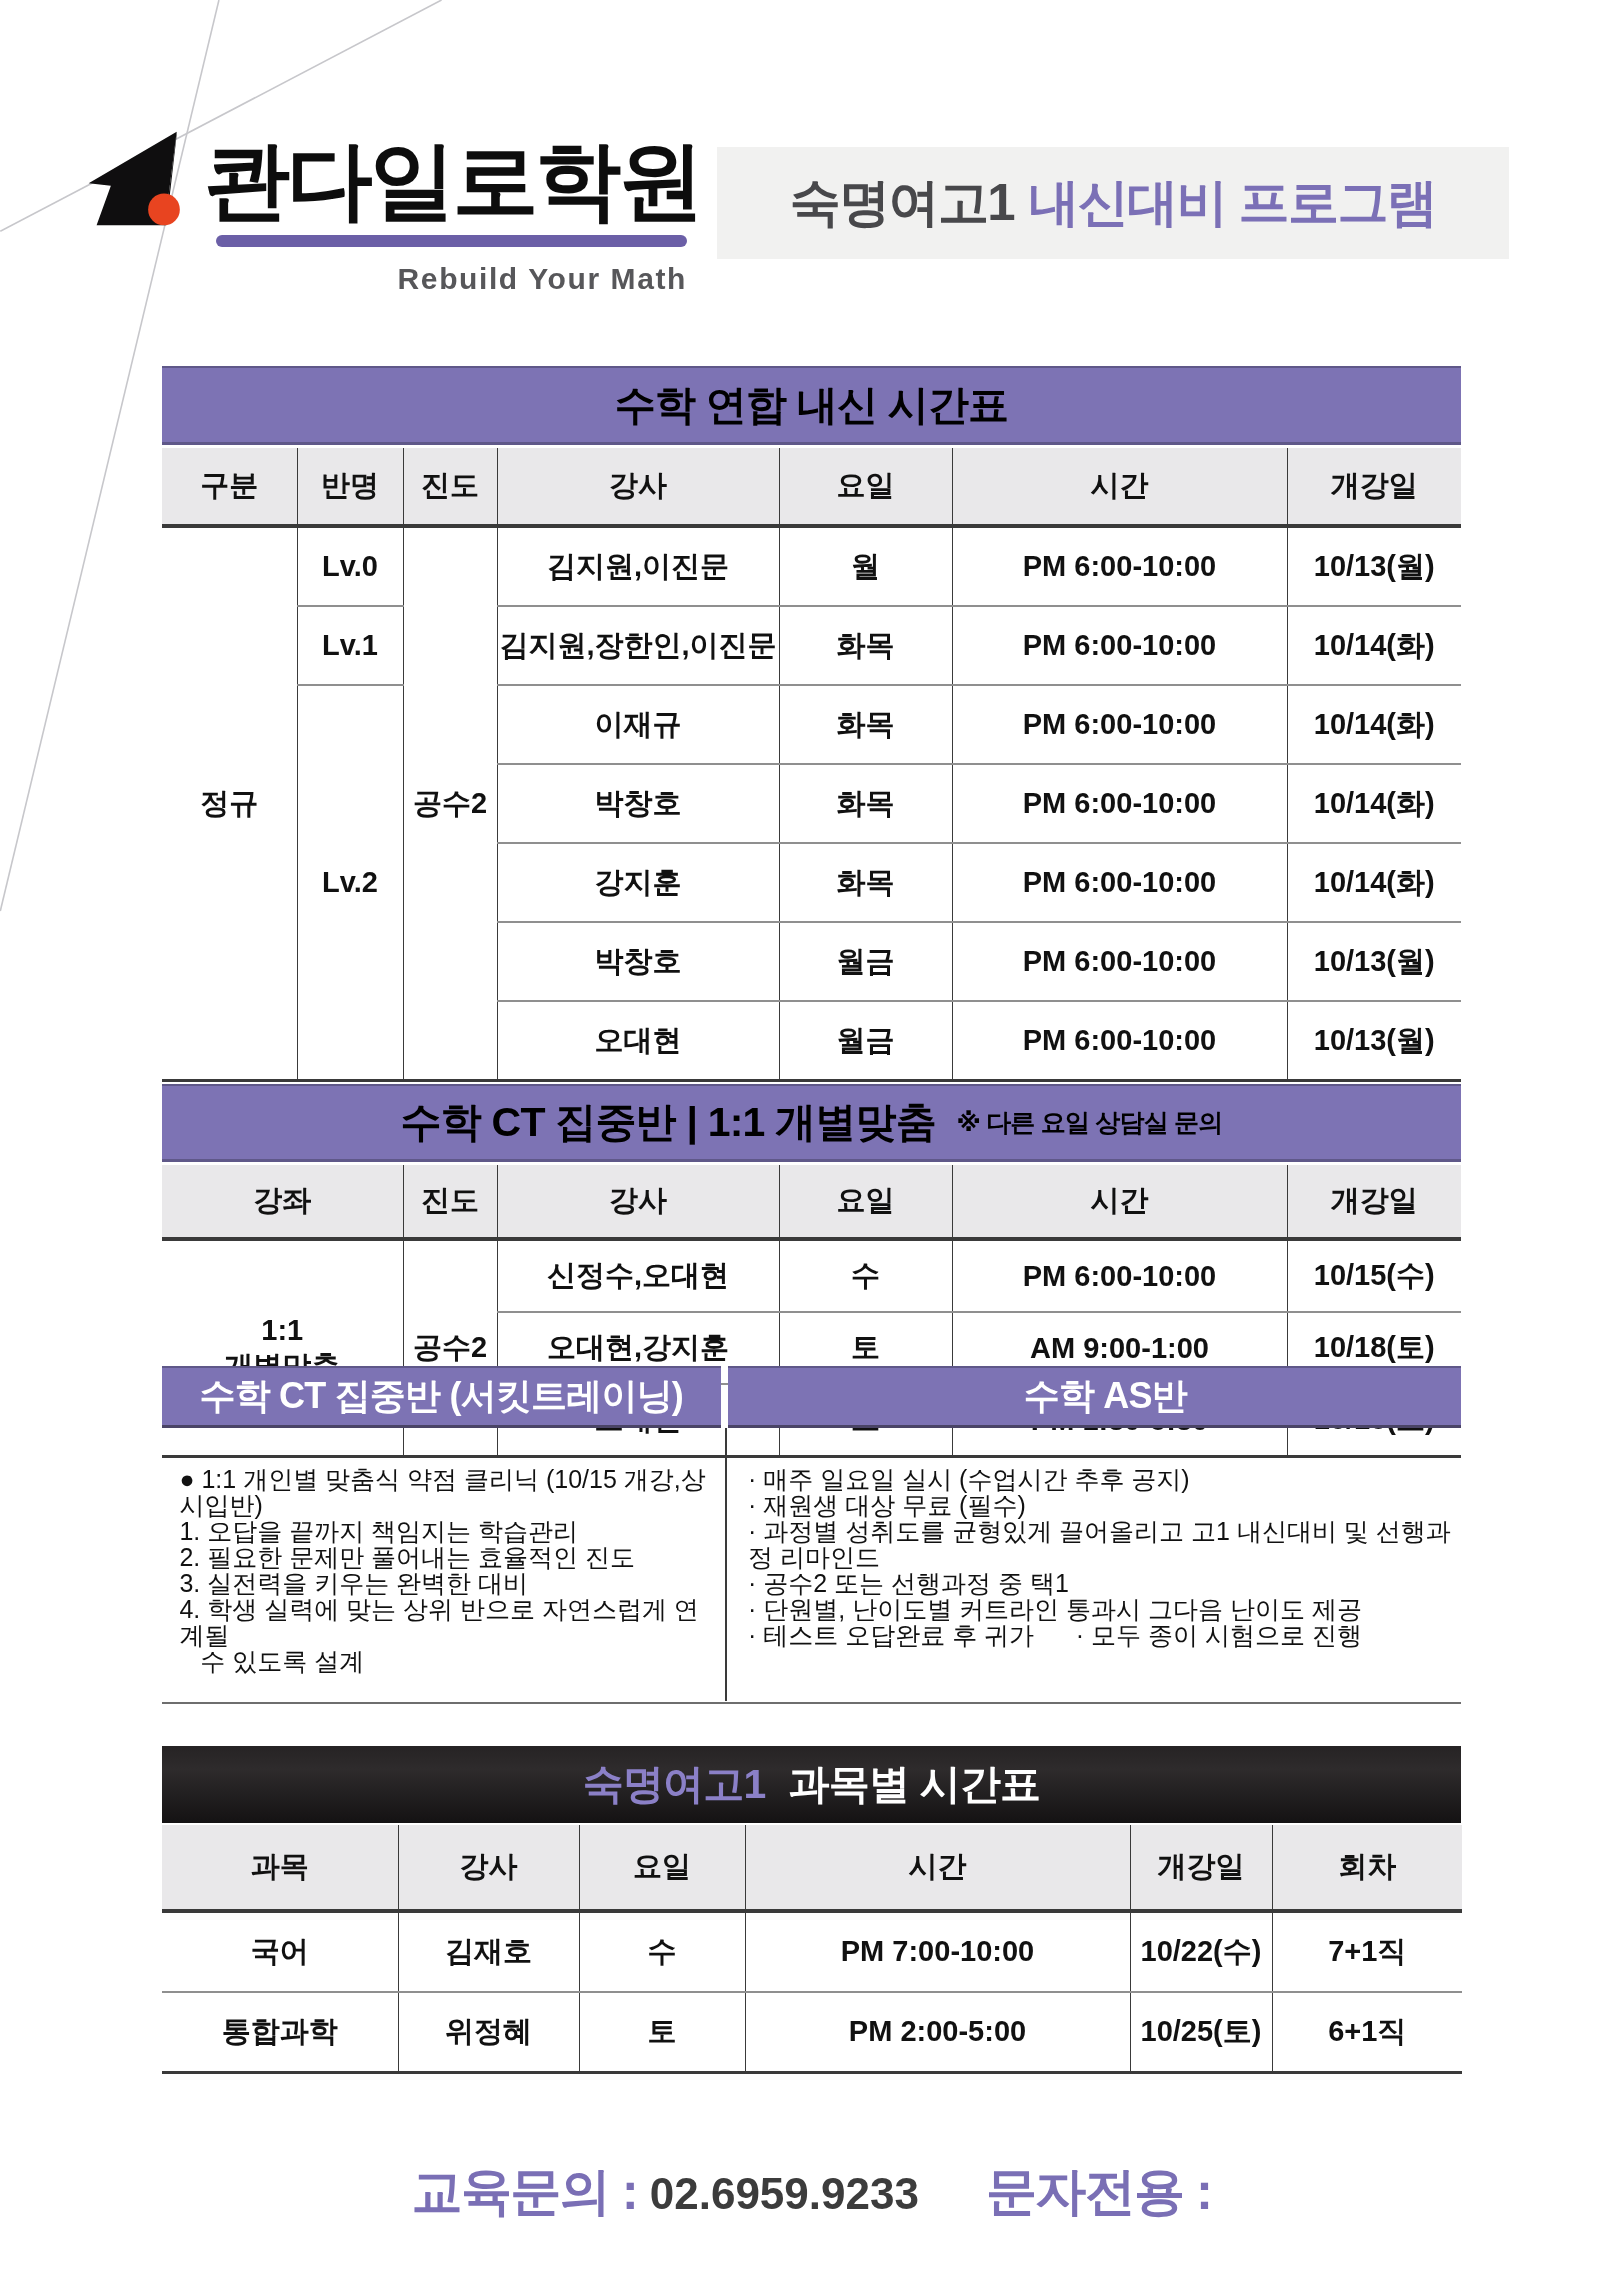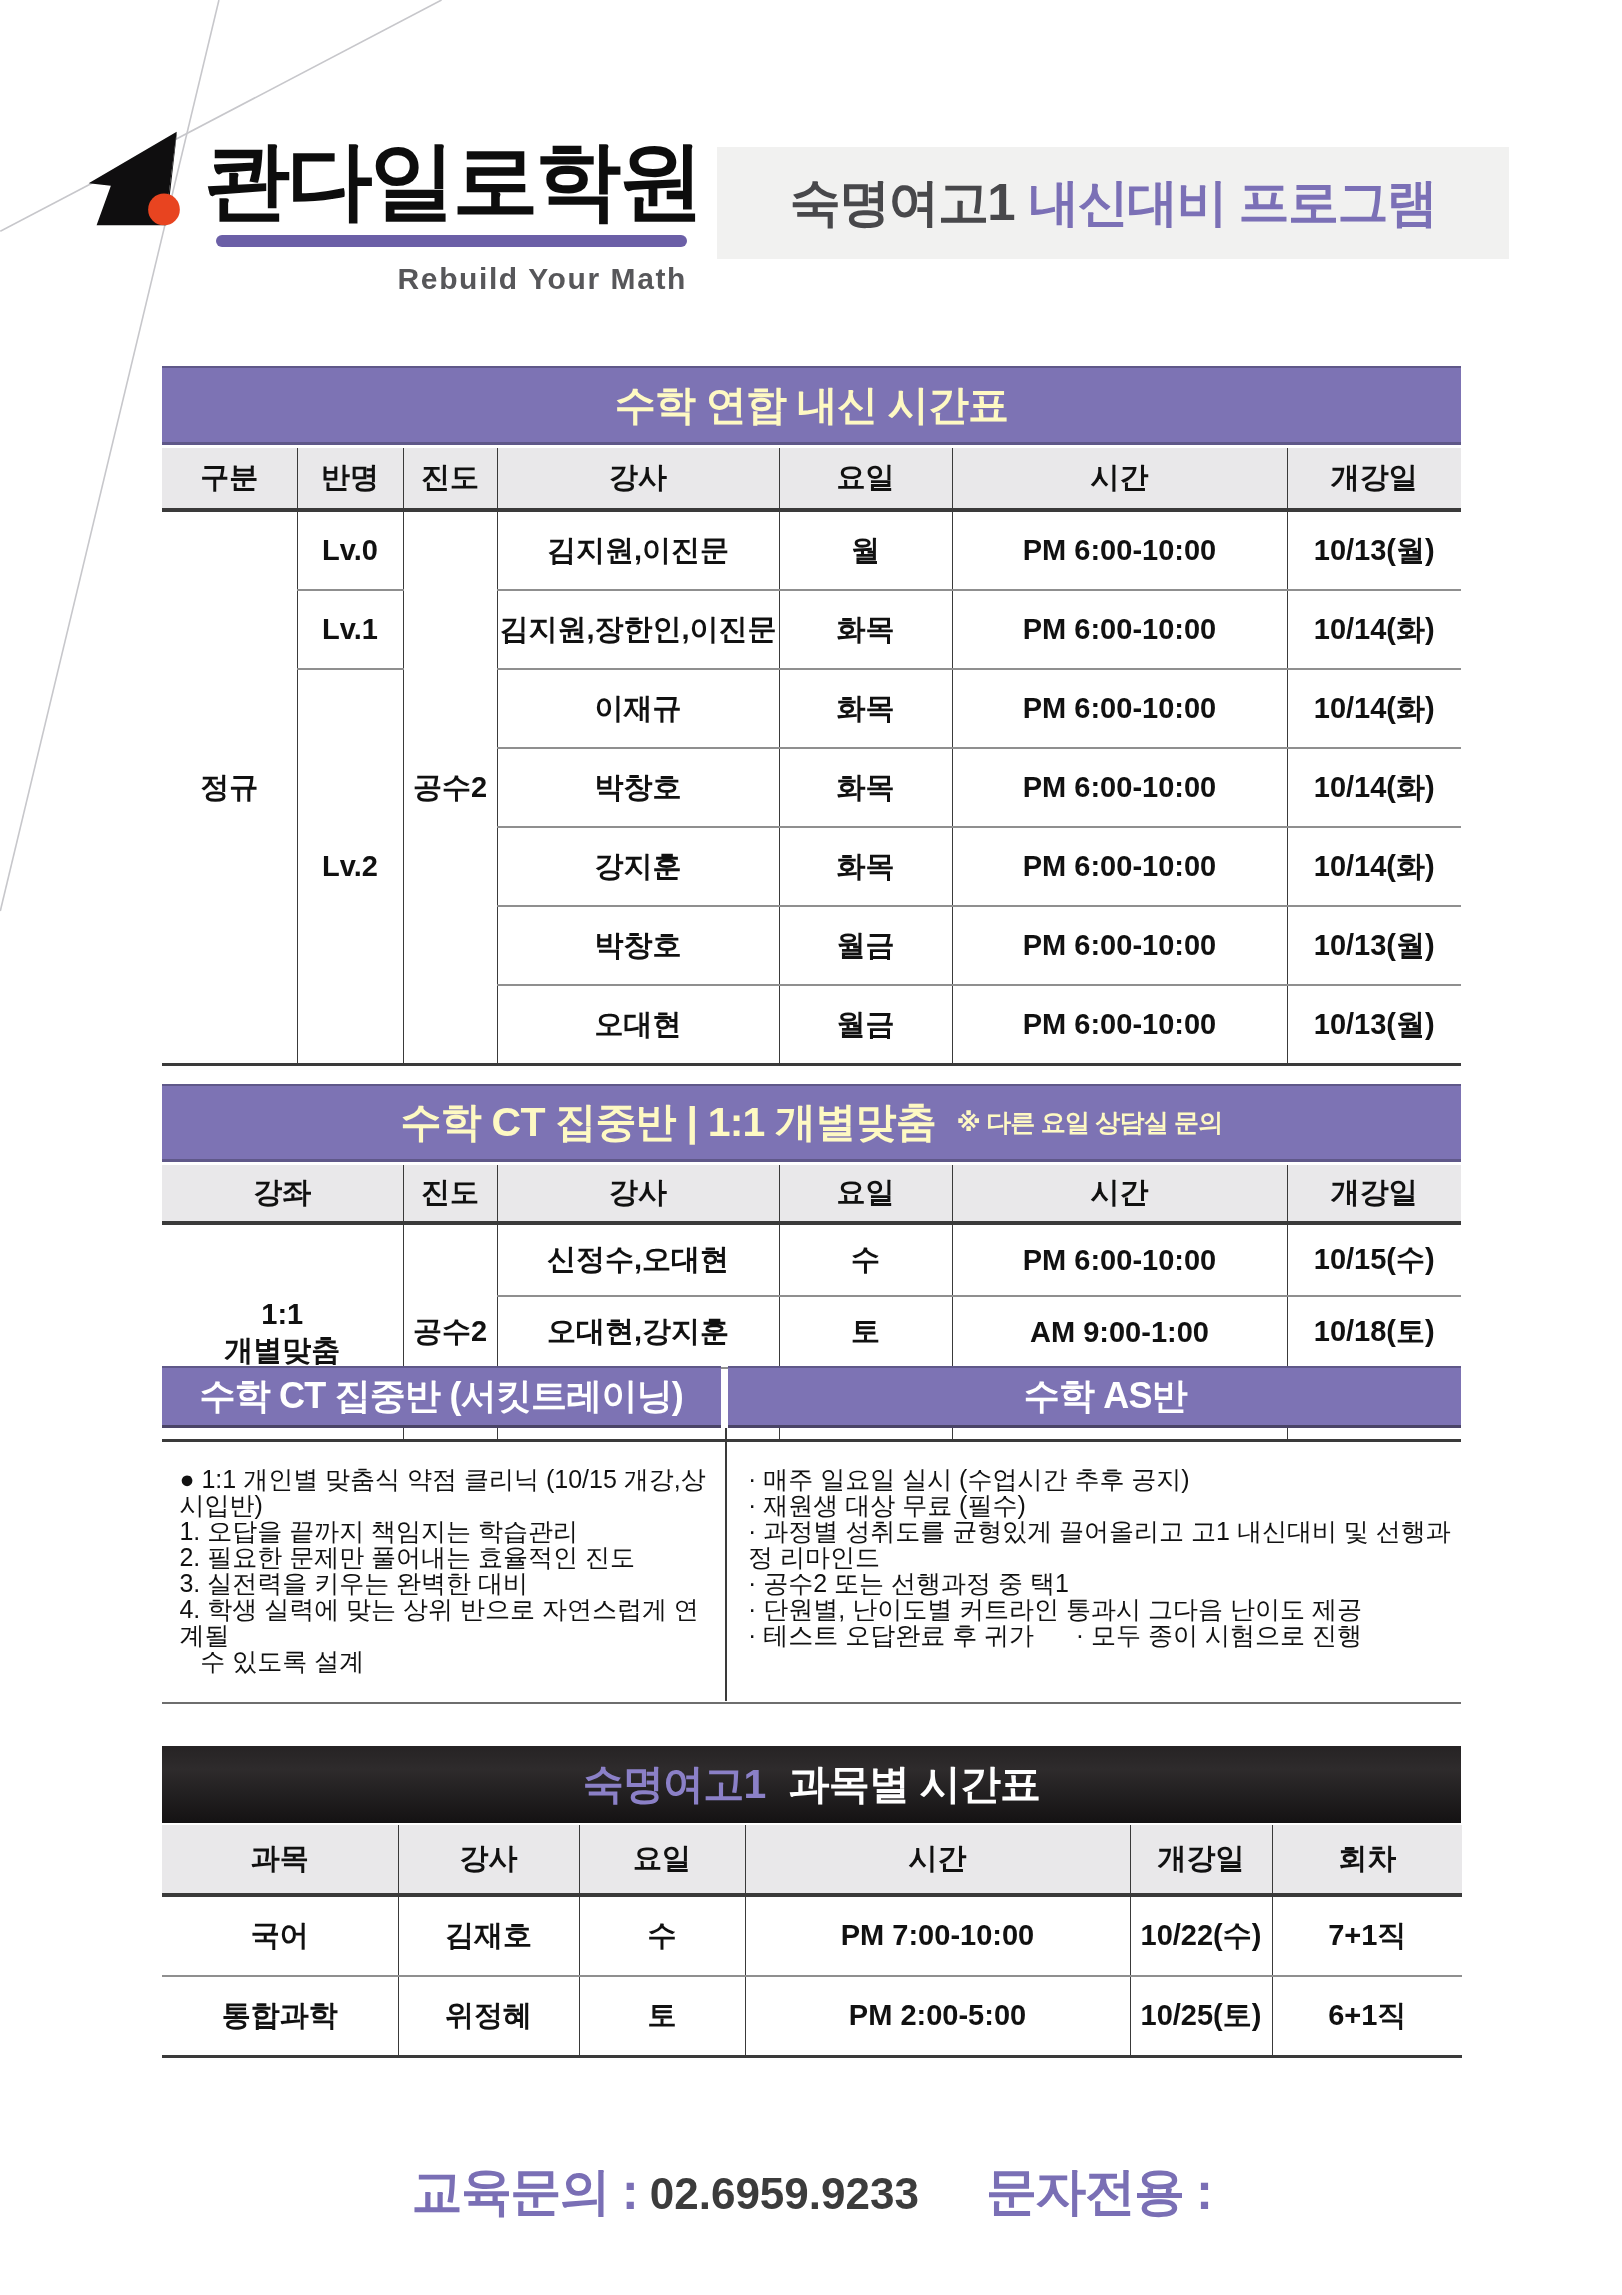"수학 연합 내신 시간표" .ptitle { color: #fef9c3 -> #000000 }
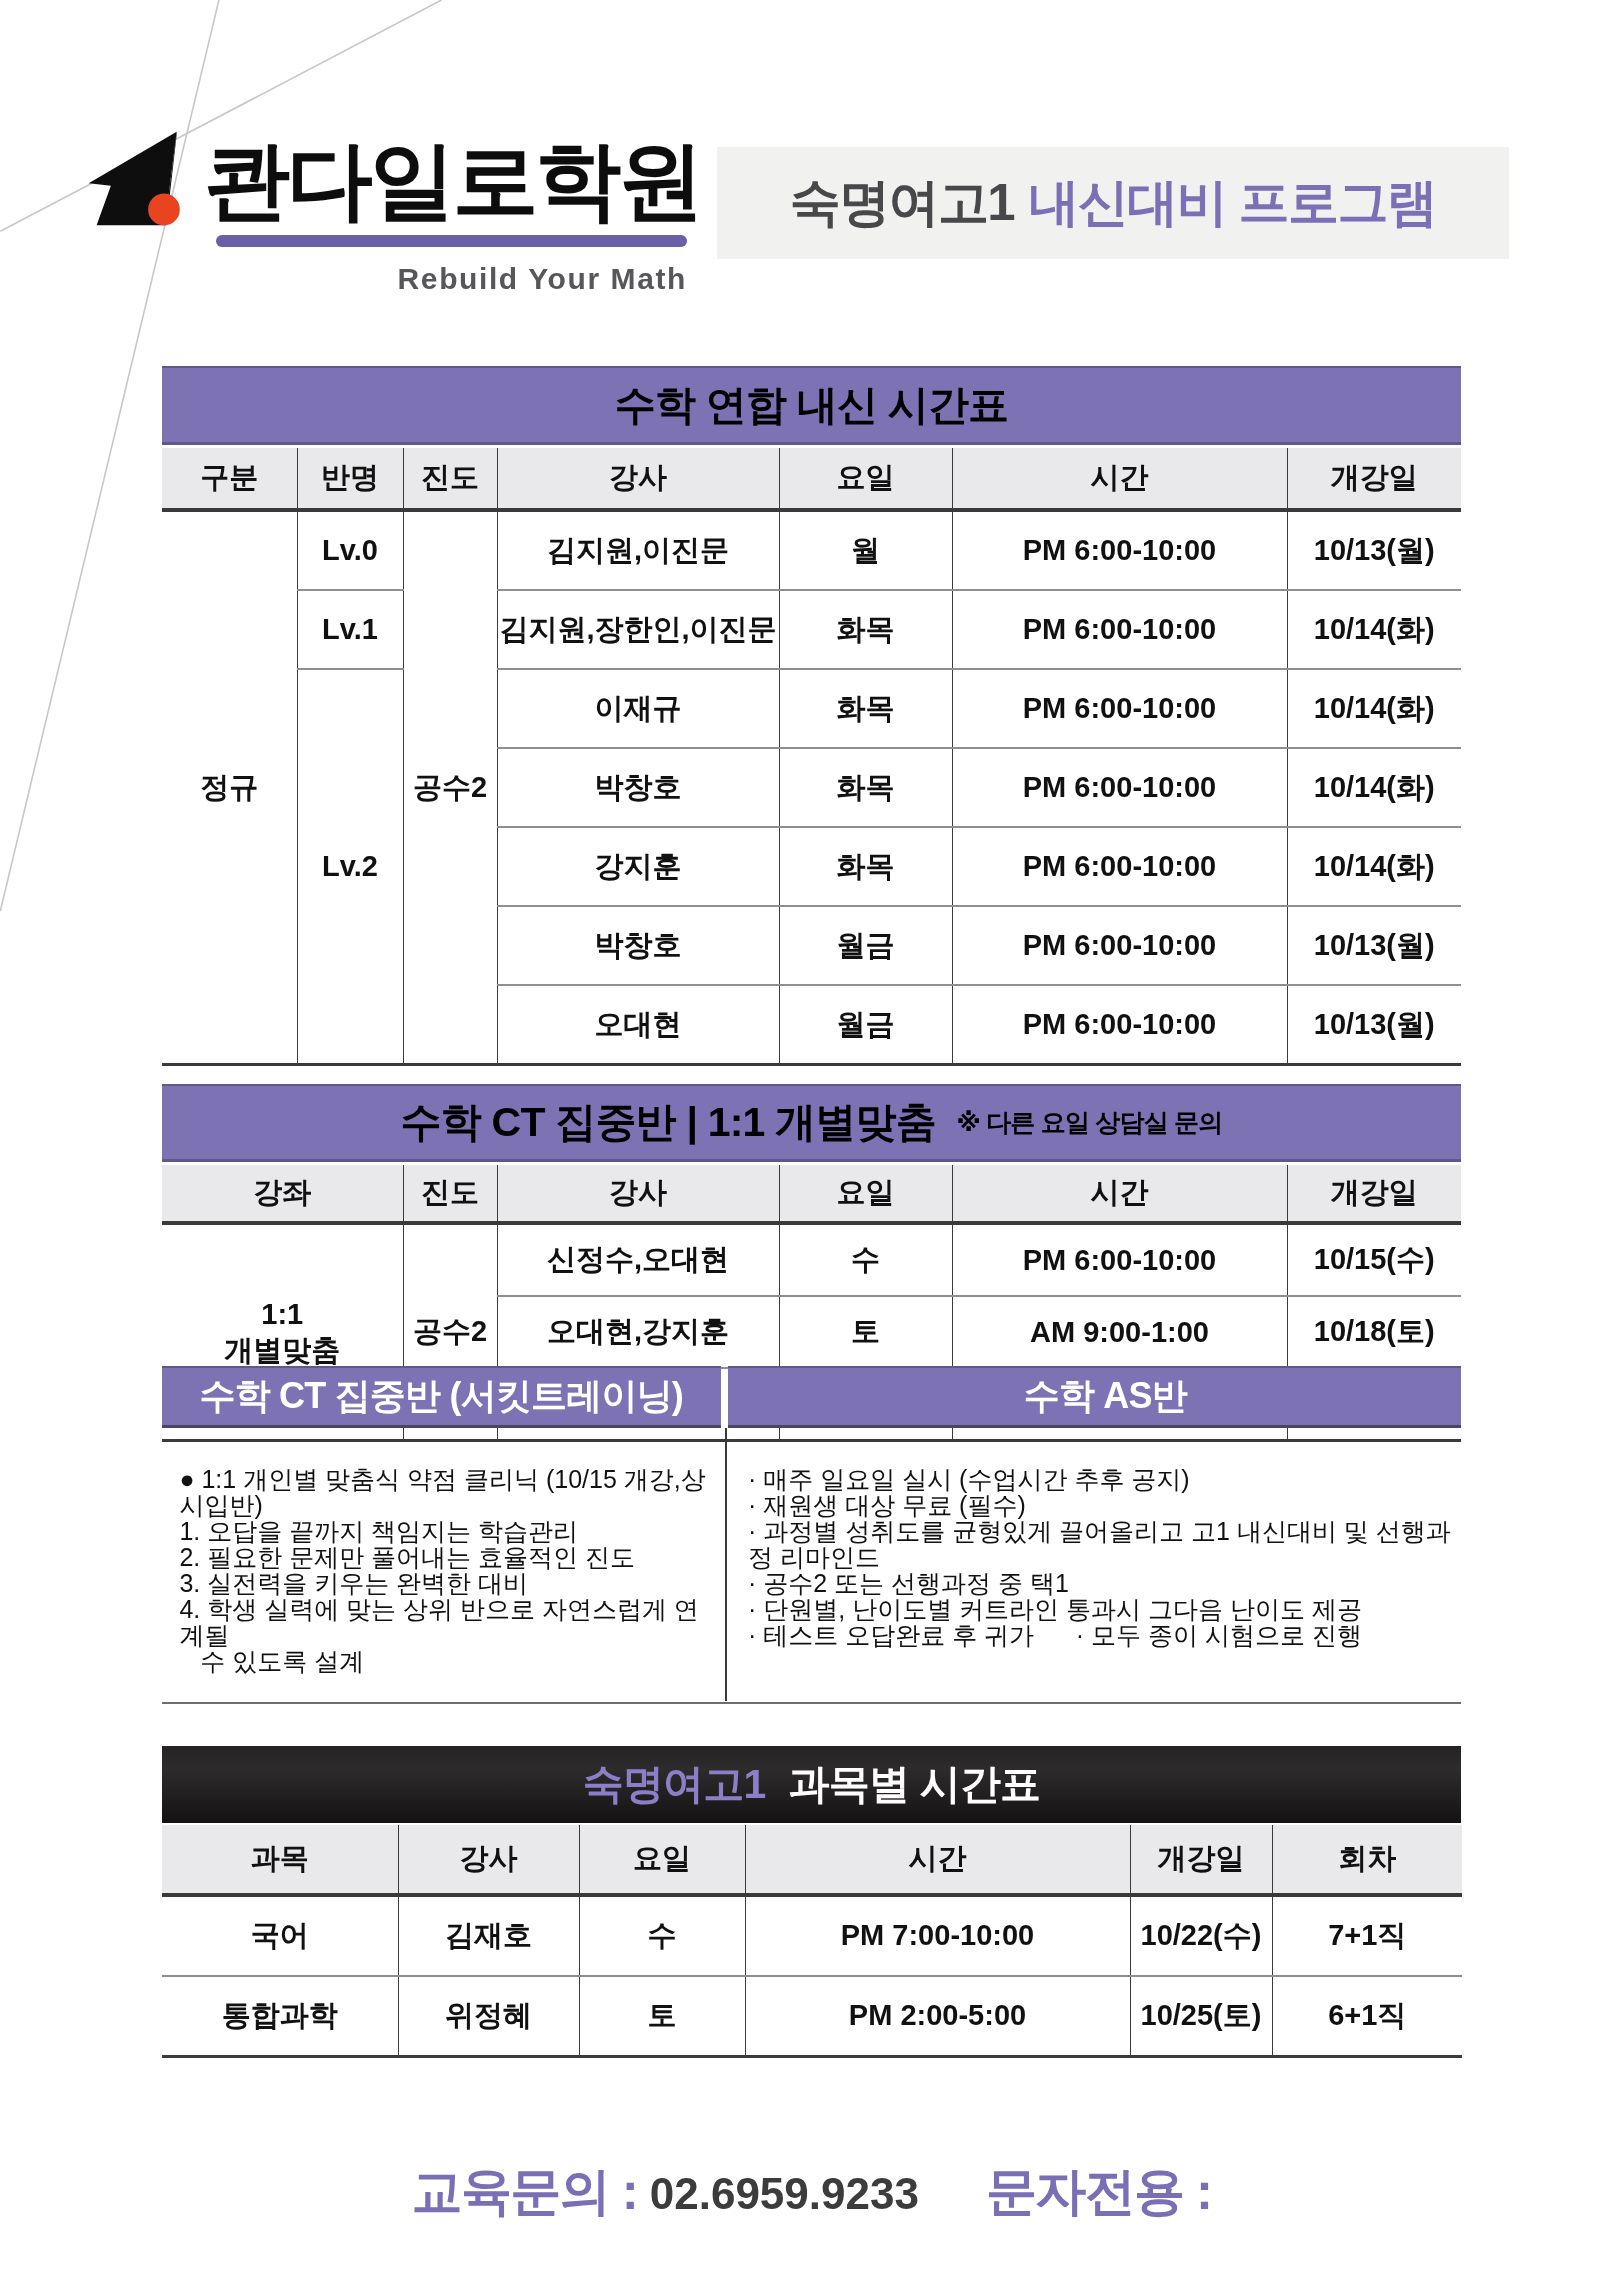"구분" .grid th { padding: 8px -> 16px }
